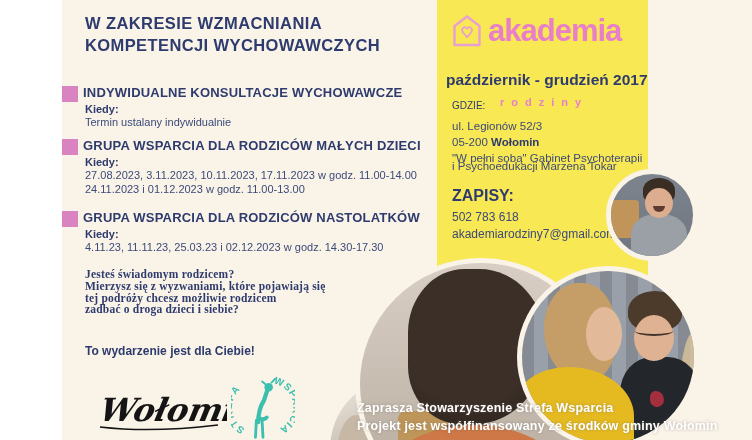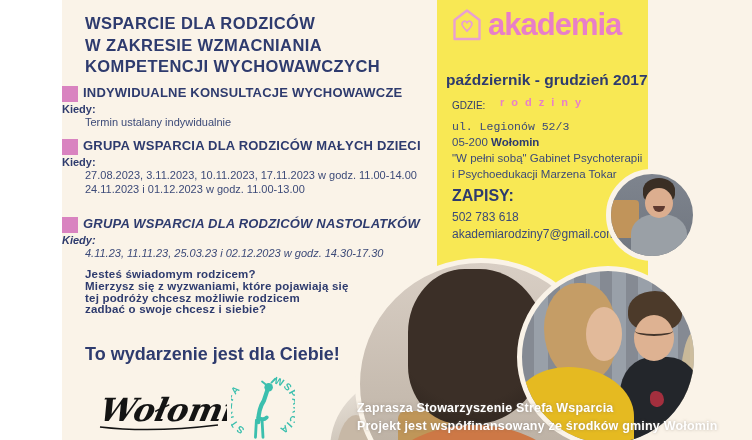"WSPARCIE DLA RODZICÓW" div { html: <div>WSPARCIE DLA RODZICÓW</div> -> none }
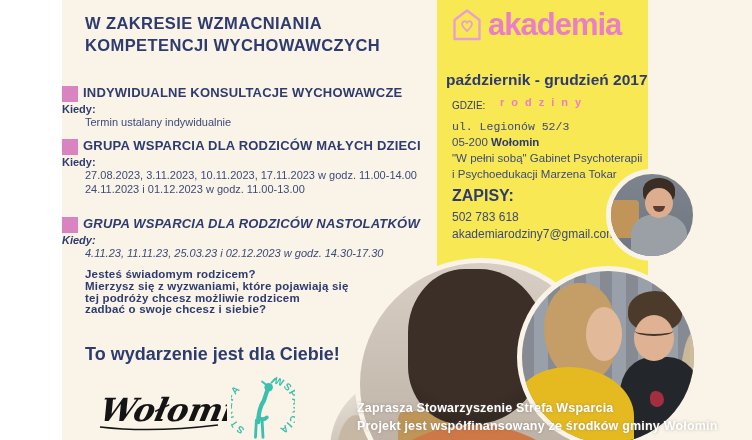"akademia" .brand-row { top: 7px -> 13px }
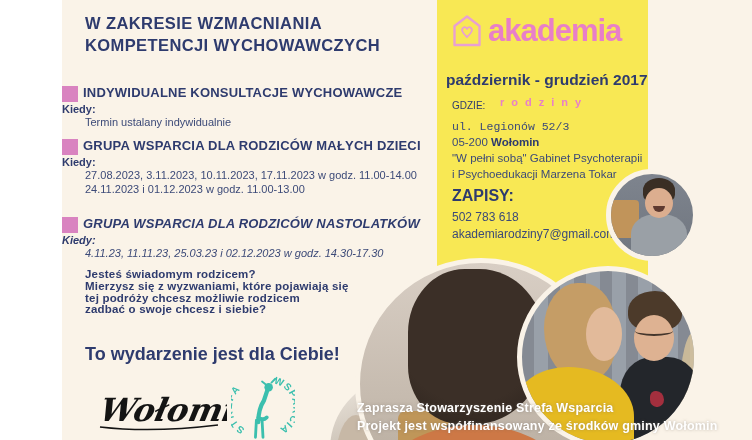"Kiedy:" .kiedy { margin-left: none -> 23px }
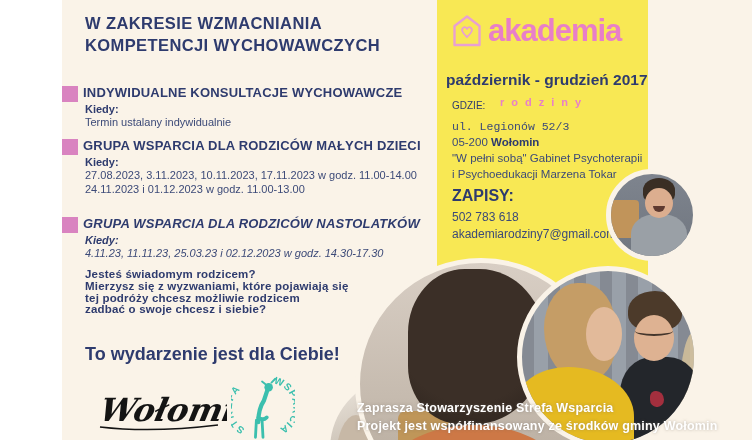"ul. Legionów 52/3" .a1 { font-family: Liberation Mono, monospace -> none }
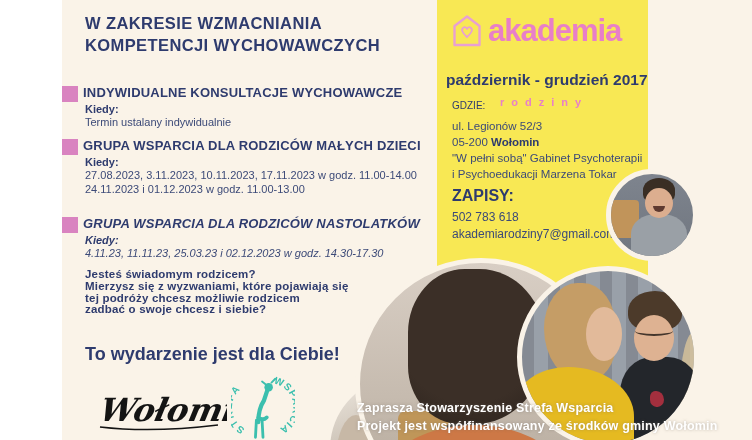"i Psychoedukacji Marzena Tokar" .a4 { top: 168px -> 160px }
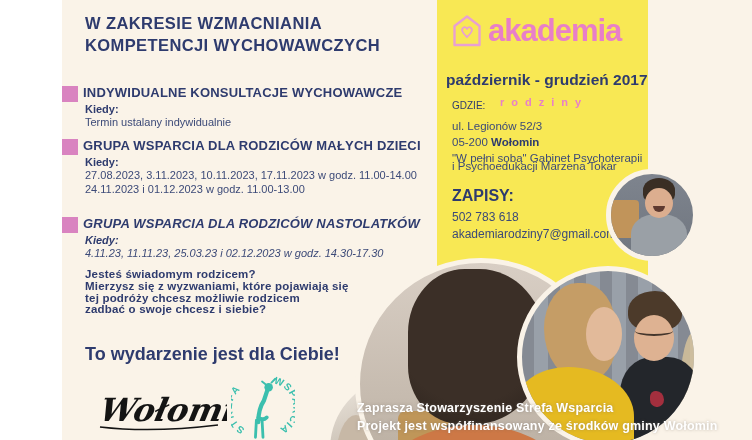"GRUPA WSPARCIA DLA RODZICÓW NASTOLATKÓW" .sec-3 { font-style: italic -> none; top: 216px -> 210px }
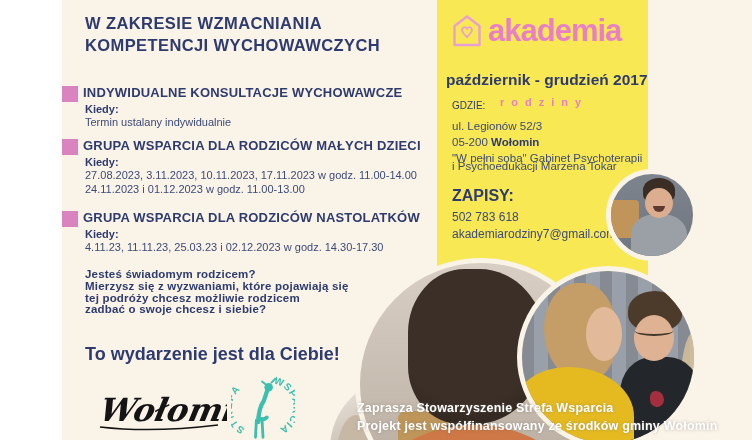"Jesteś świadomym rodzicem?" .pitch { font-family: none -> Liberation Serif, serif }
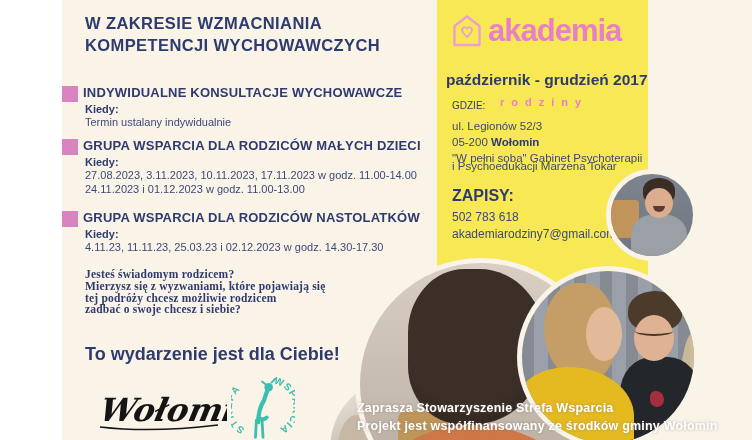"zadbać o swoje chcesz i" div { text: swoje chcesz -> droga dzieci }
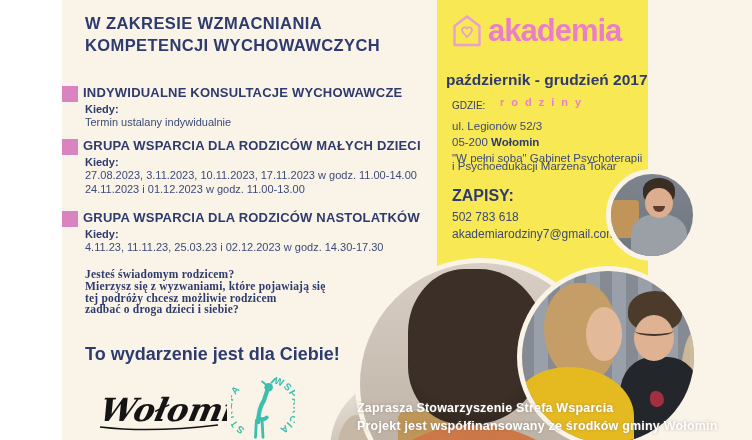"To wydarzenie jest dla Ciebie!" .cta { font-size: 18px -> 12px }
